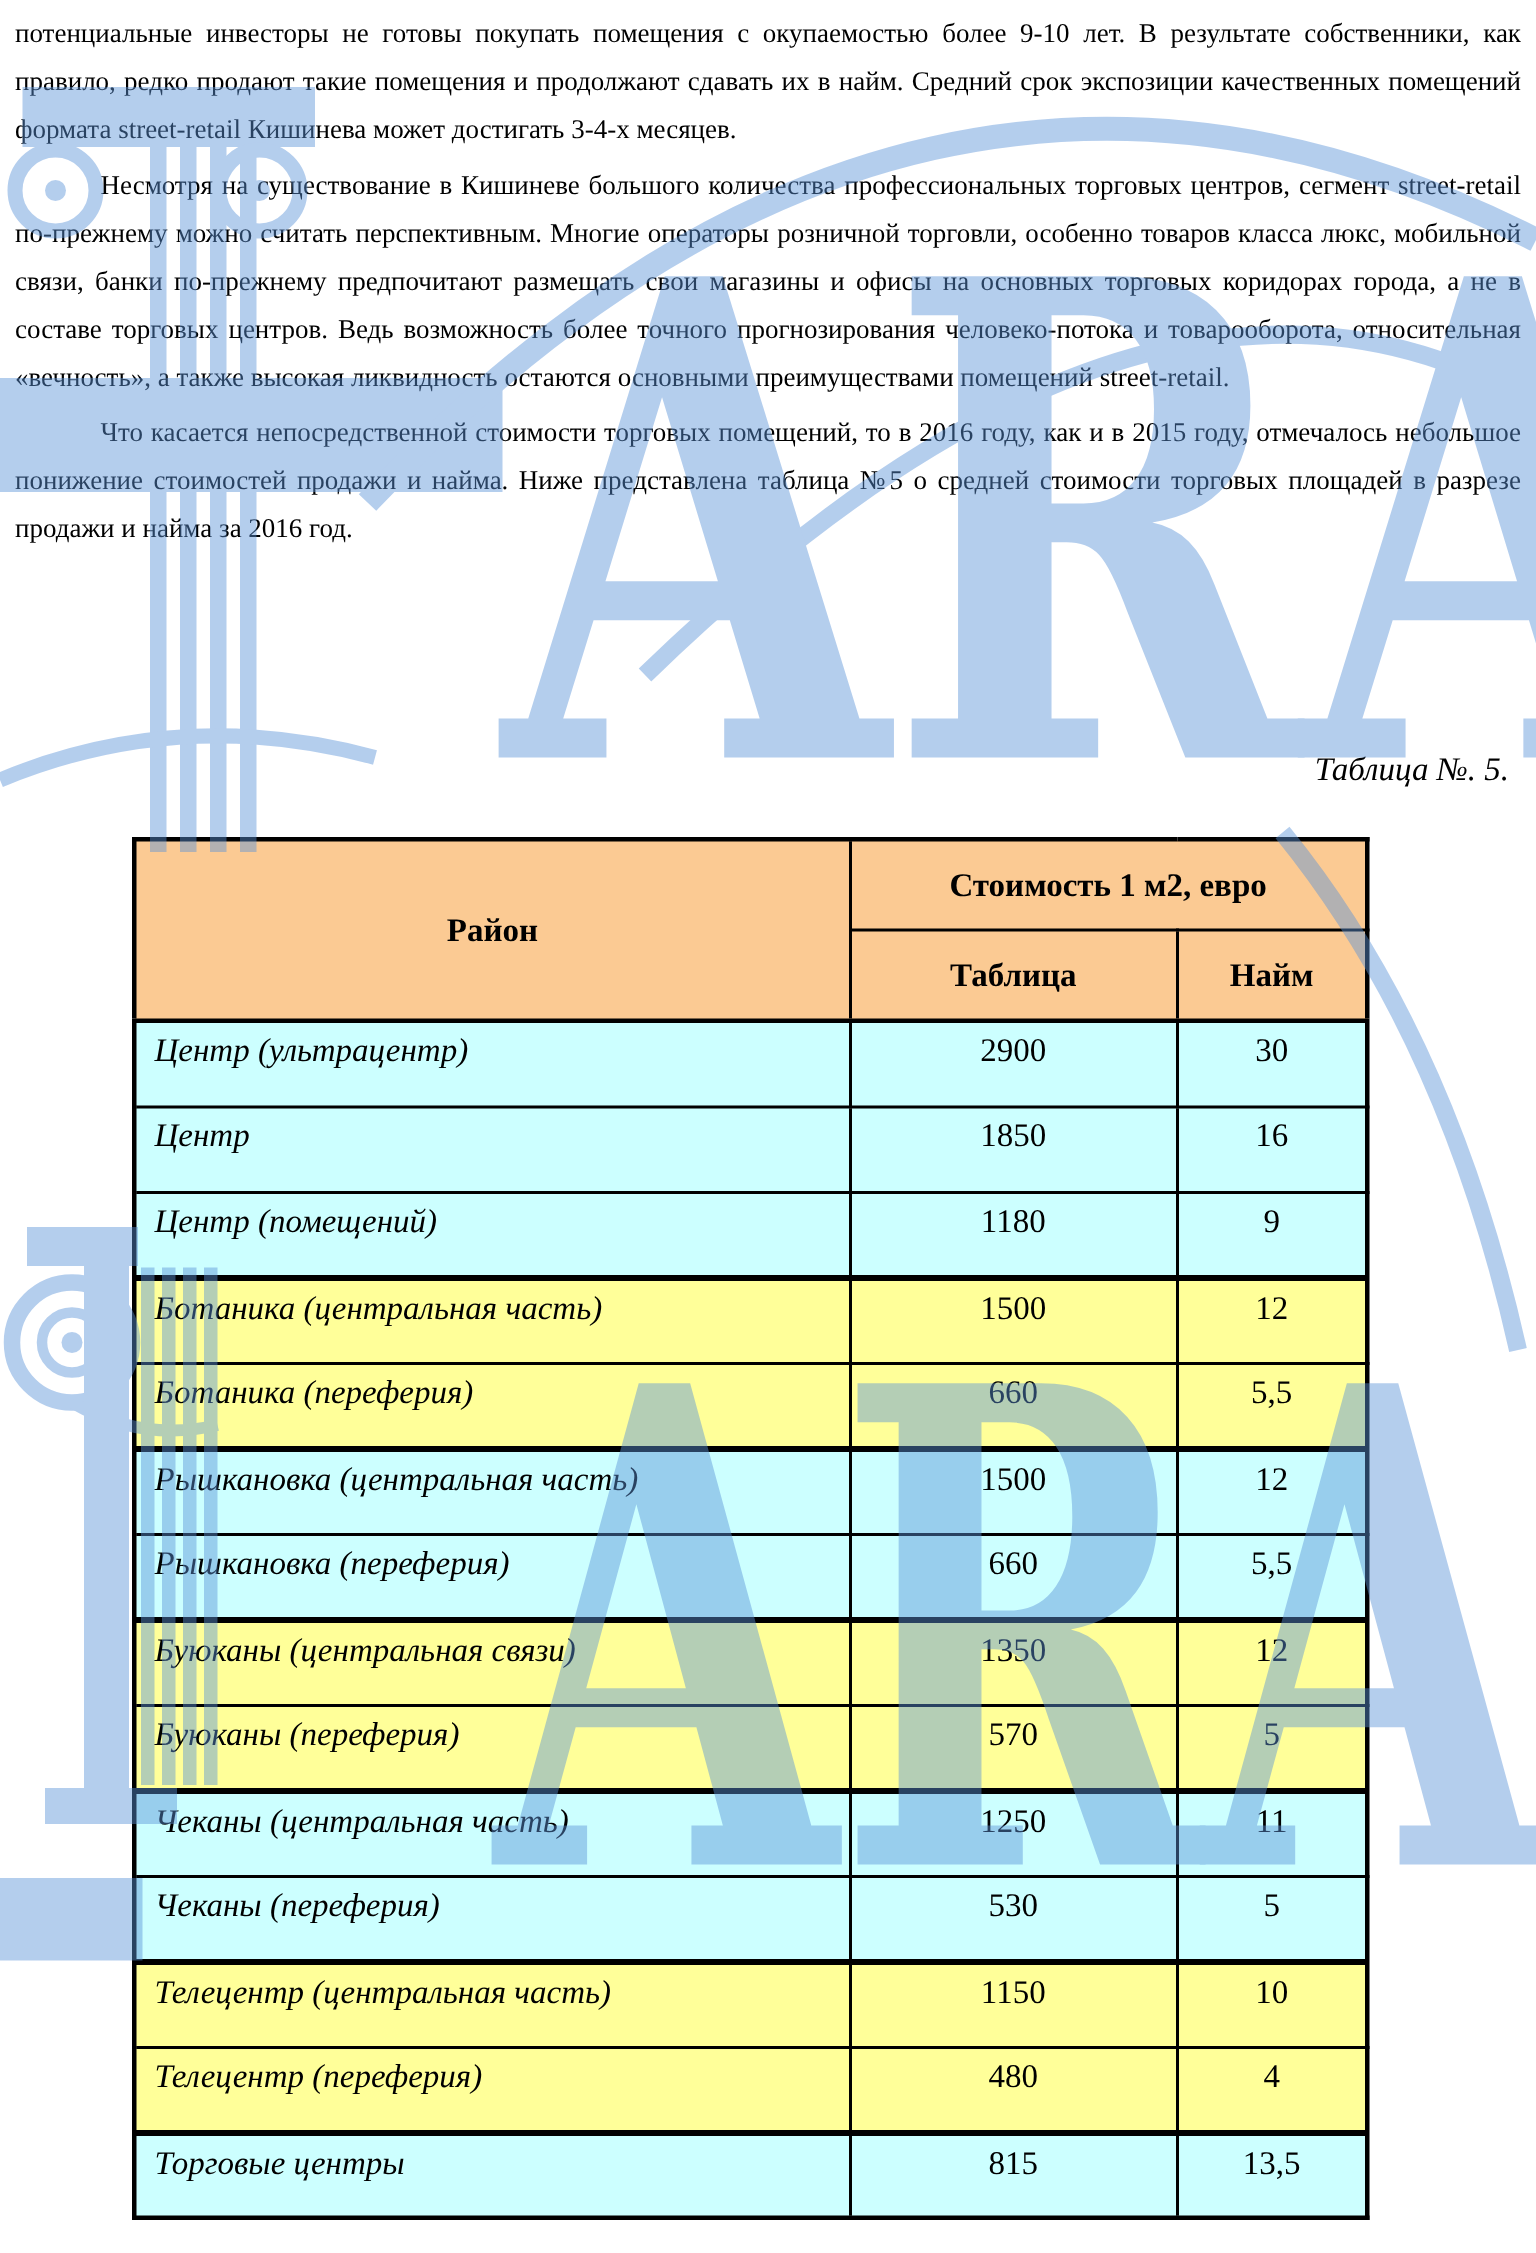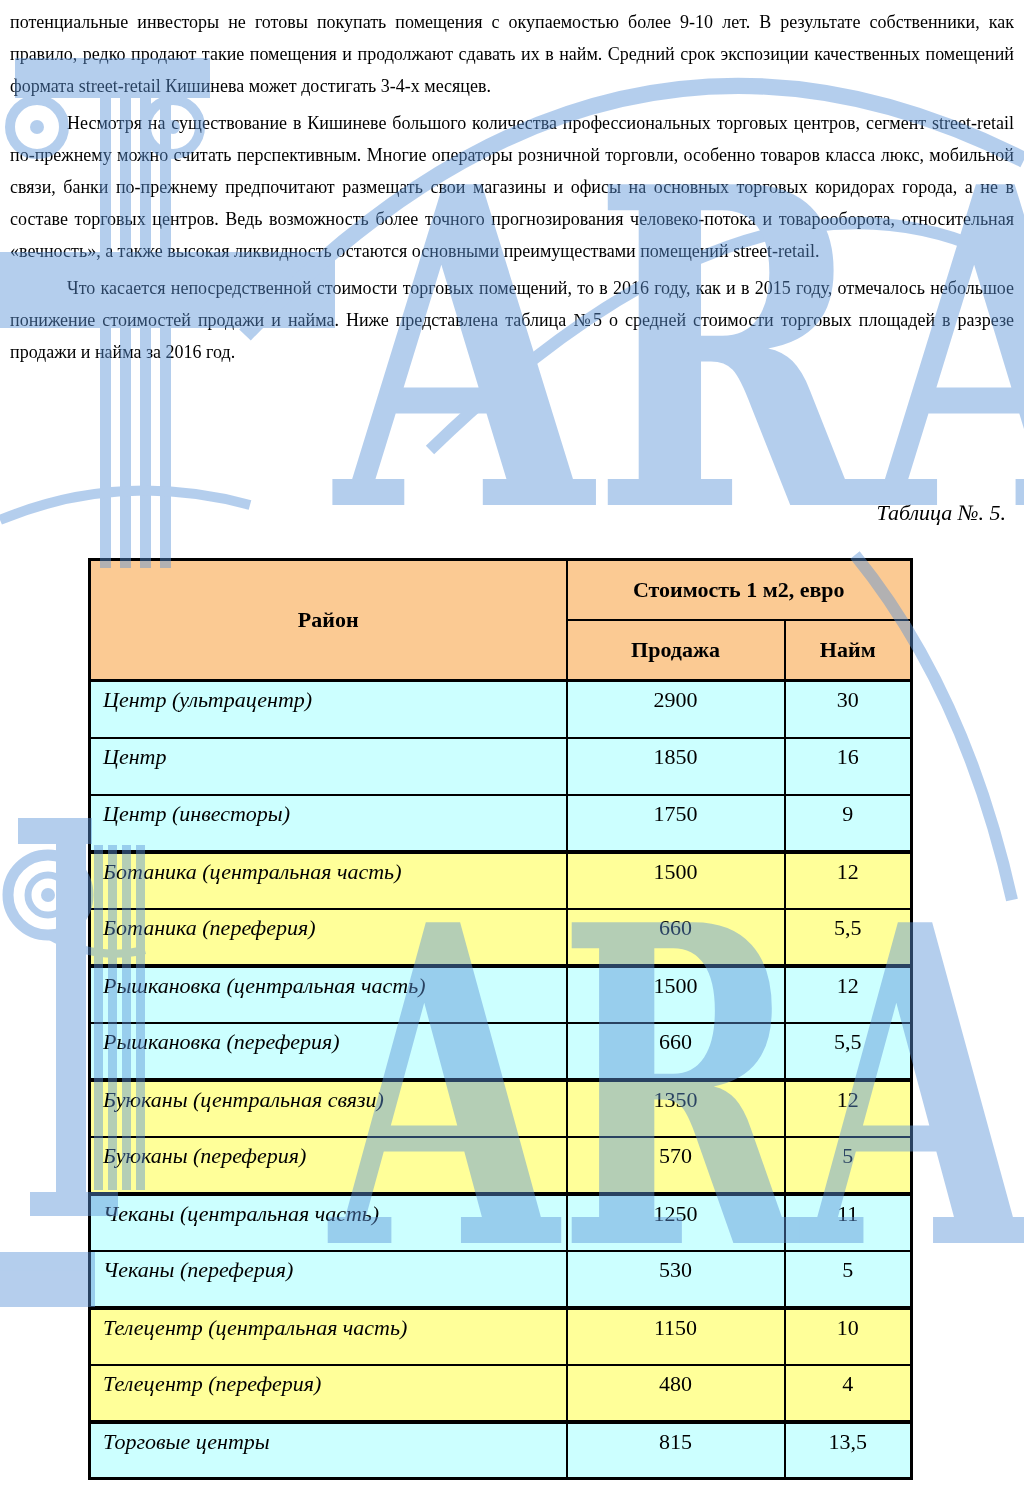"Продажа" th { text: Продажа -> Таблица }
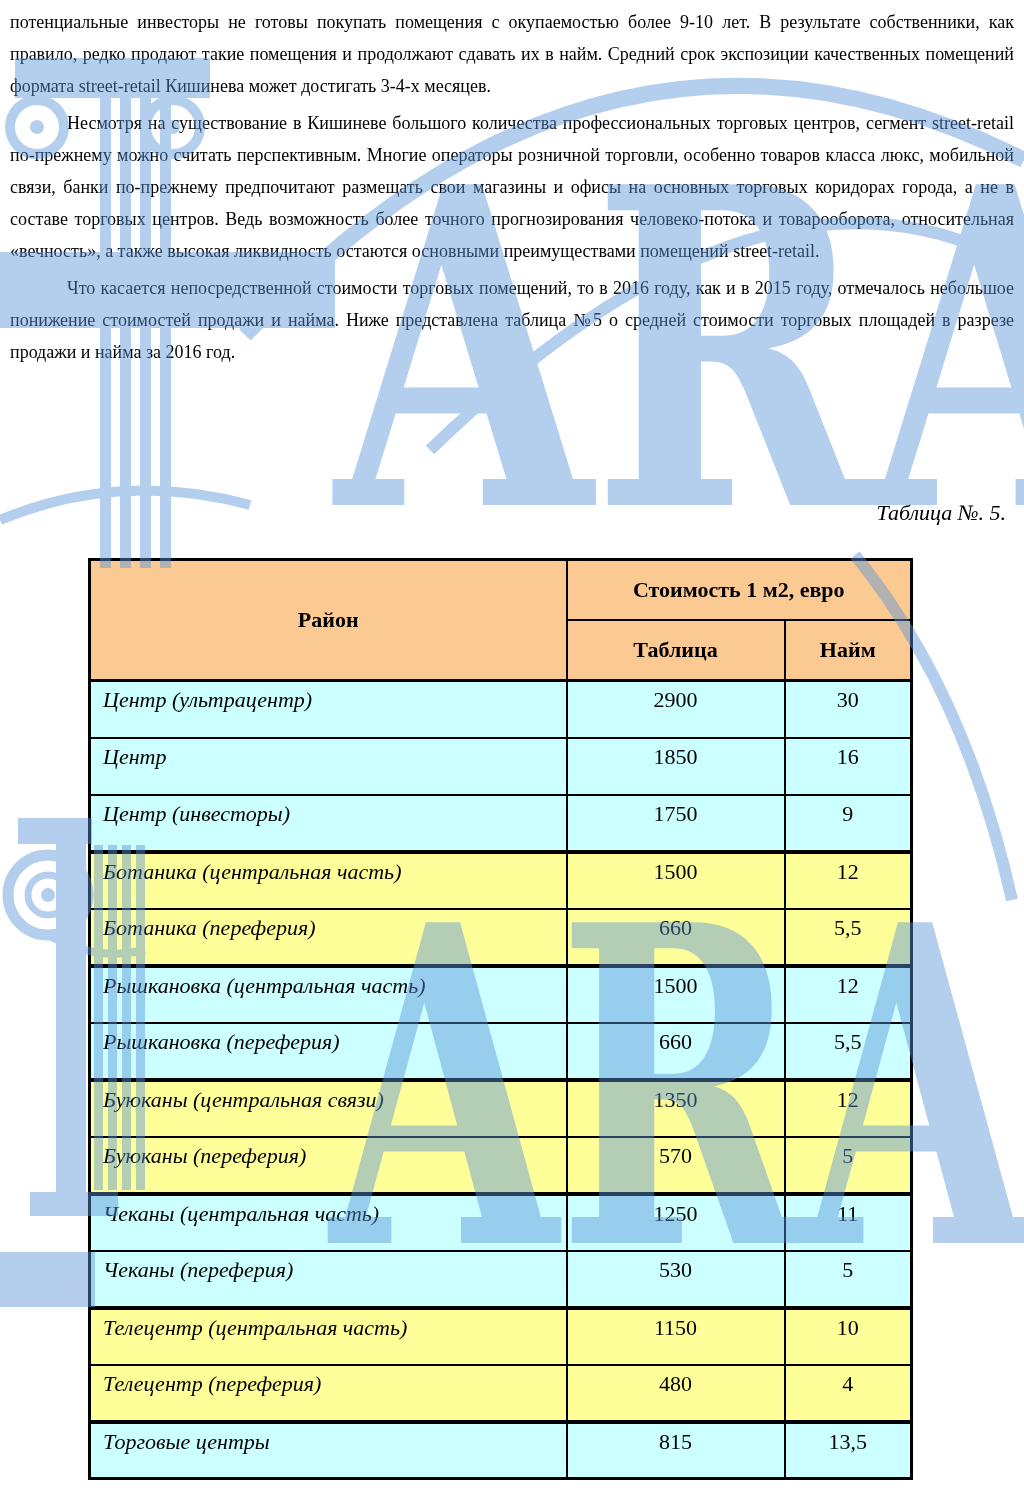"Центр (инвесторы)" td.district { text: инвесторы -> помещений }
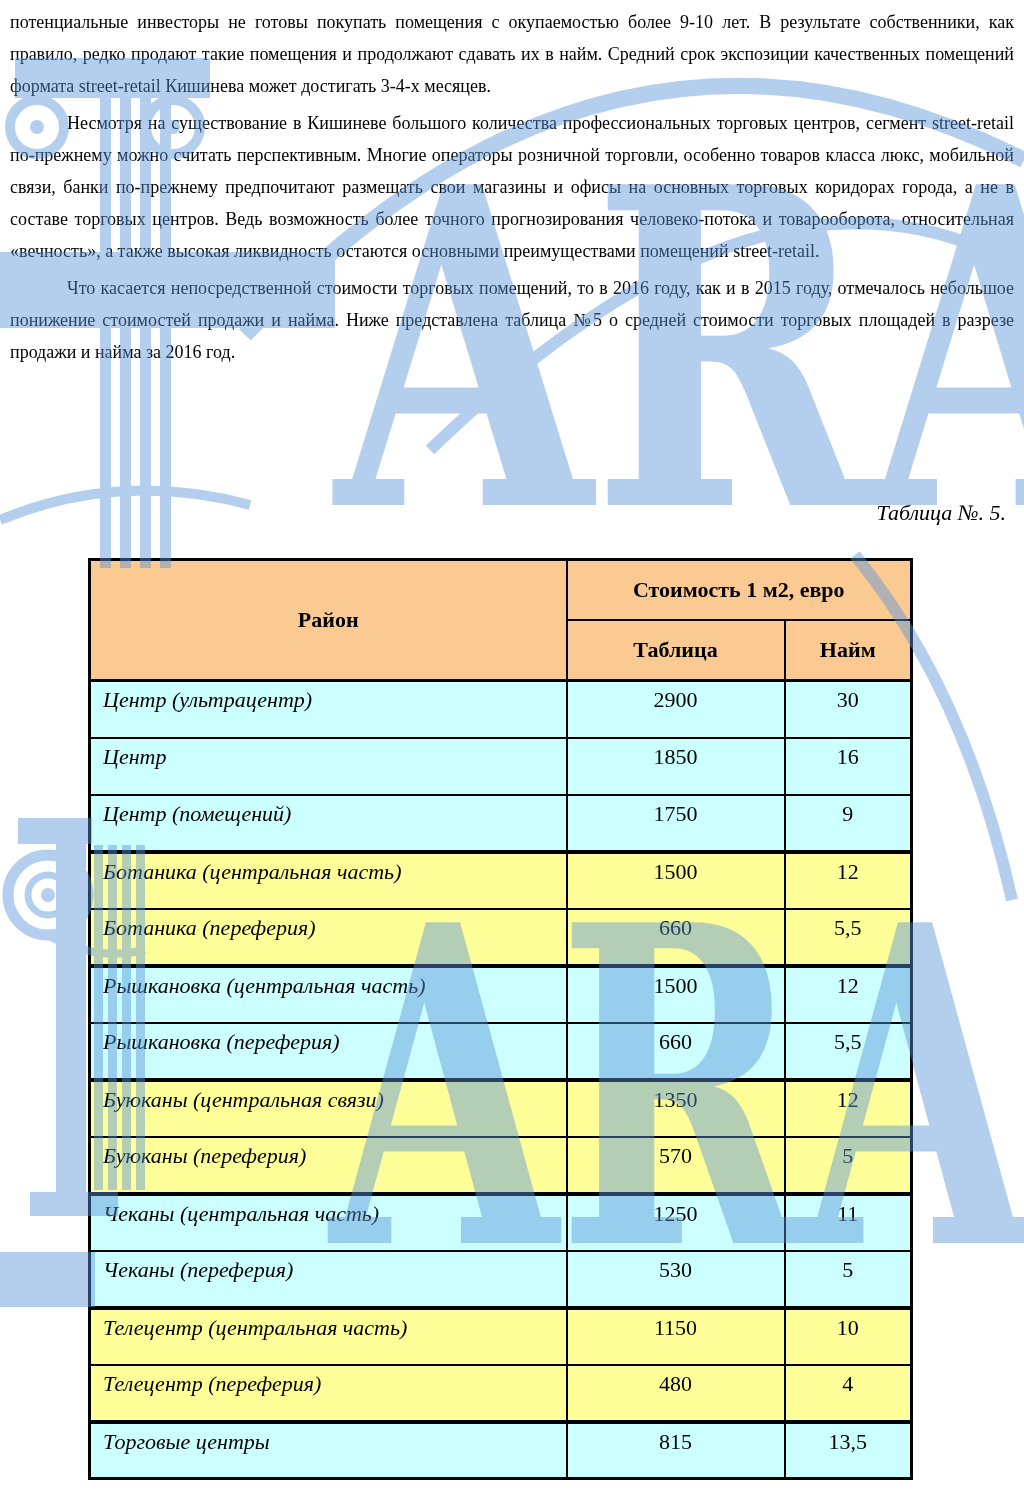"1750" td.num { text: 1750 -> 1180 }
